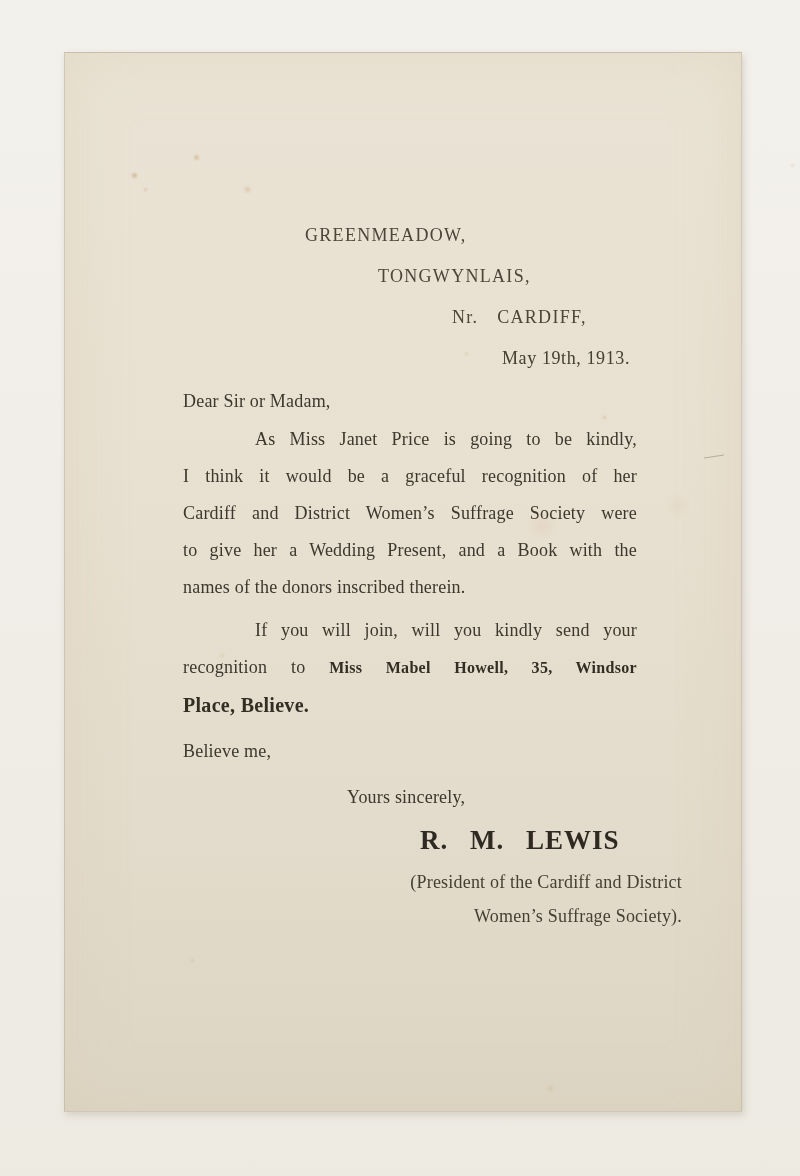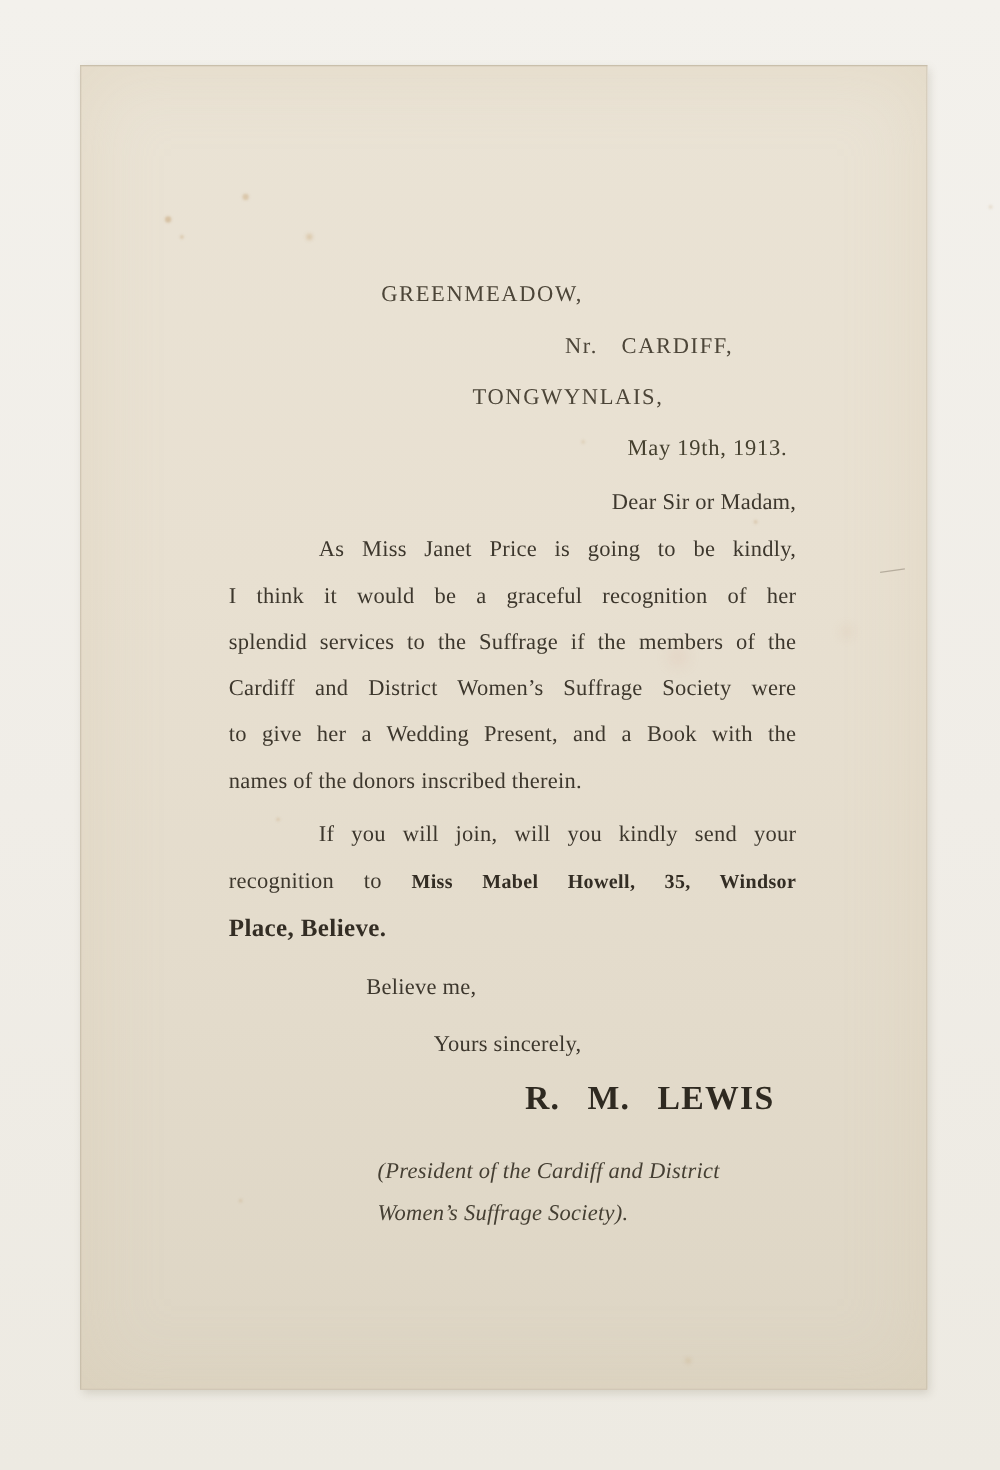"Nr. CARDIFF," div.h-line { order: before "TONGWYNLAIS," -> after "TONGWYNLAIS," }
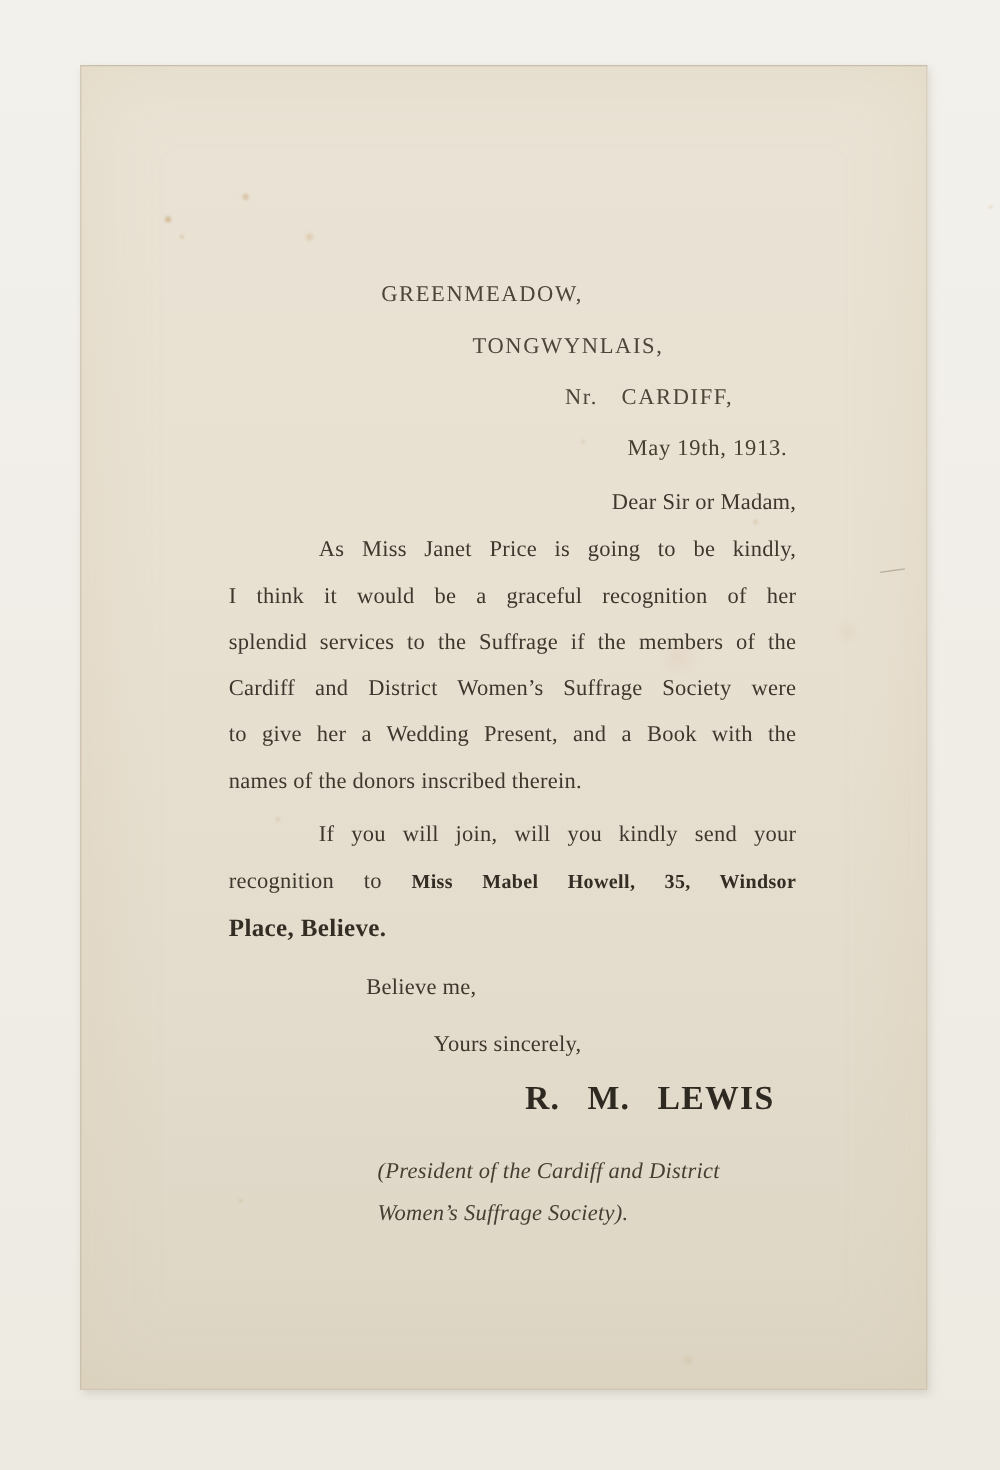"Dear Sir or Madam," .salutation { text-align: right -> none }
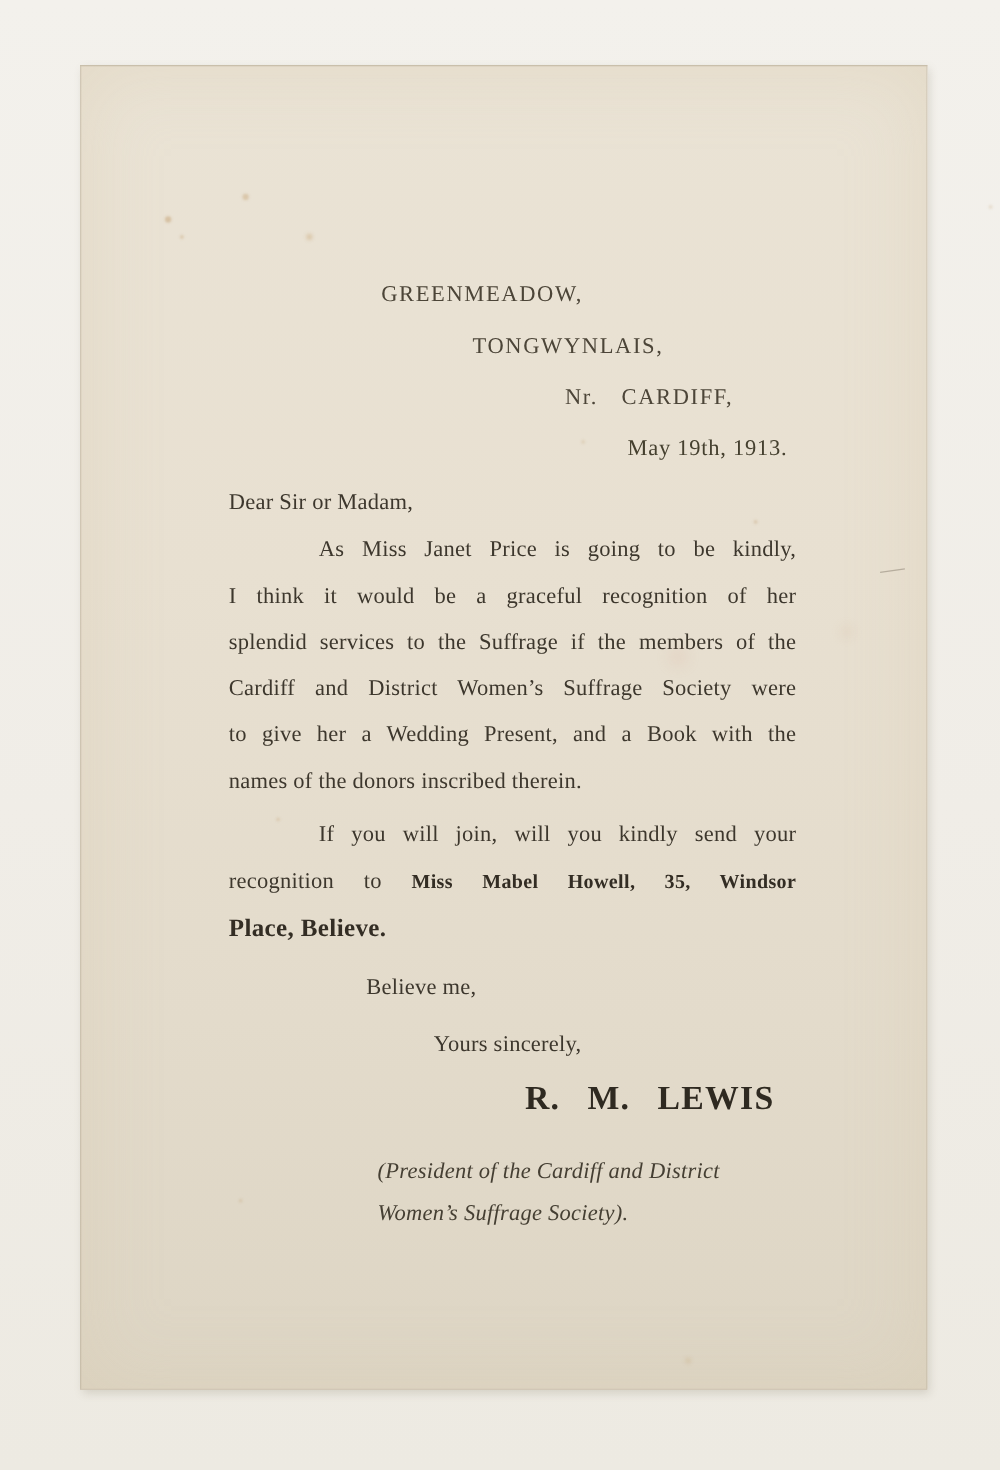"splendid services to the Suffrage" div.line { html: <div>splendid services to the Suffrage if the members of the</div> -> none }
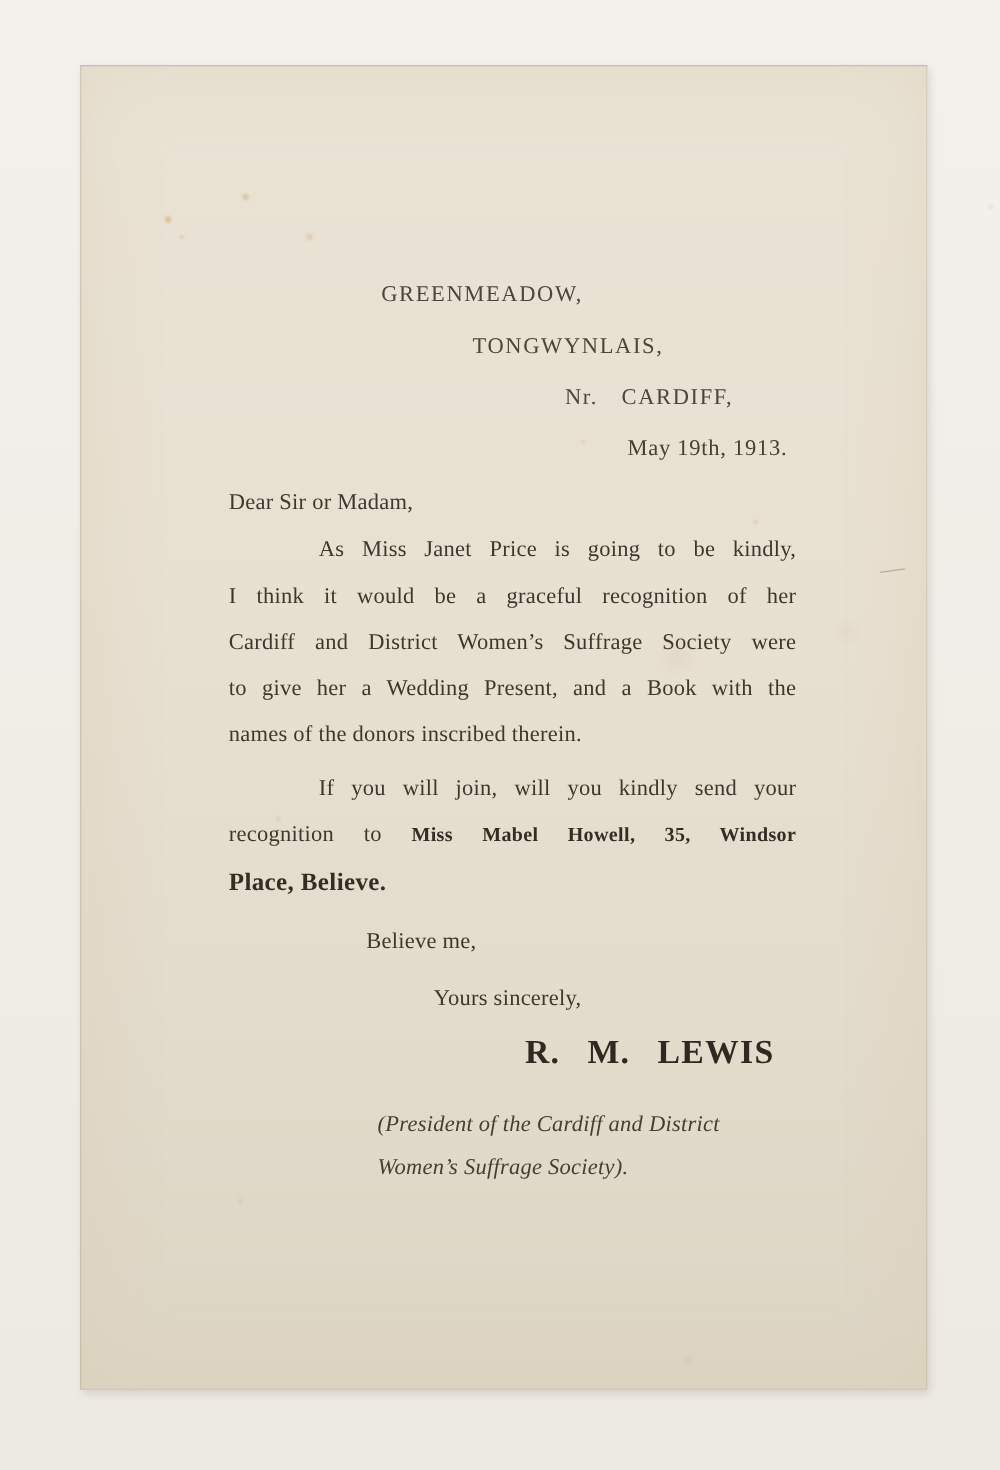"Believe me," .valediction1 { margin-left: 110px -> none }
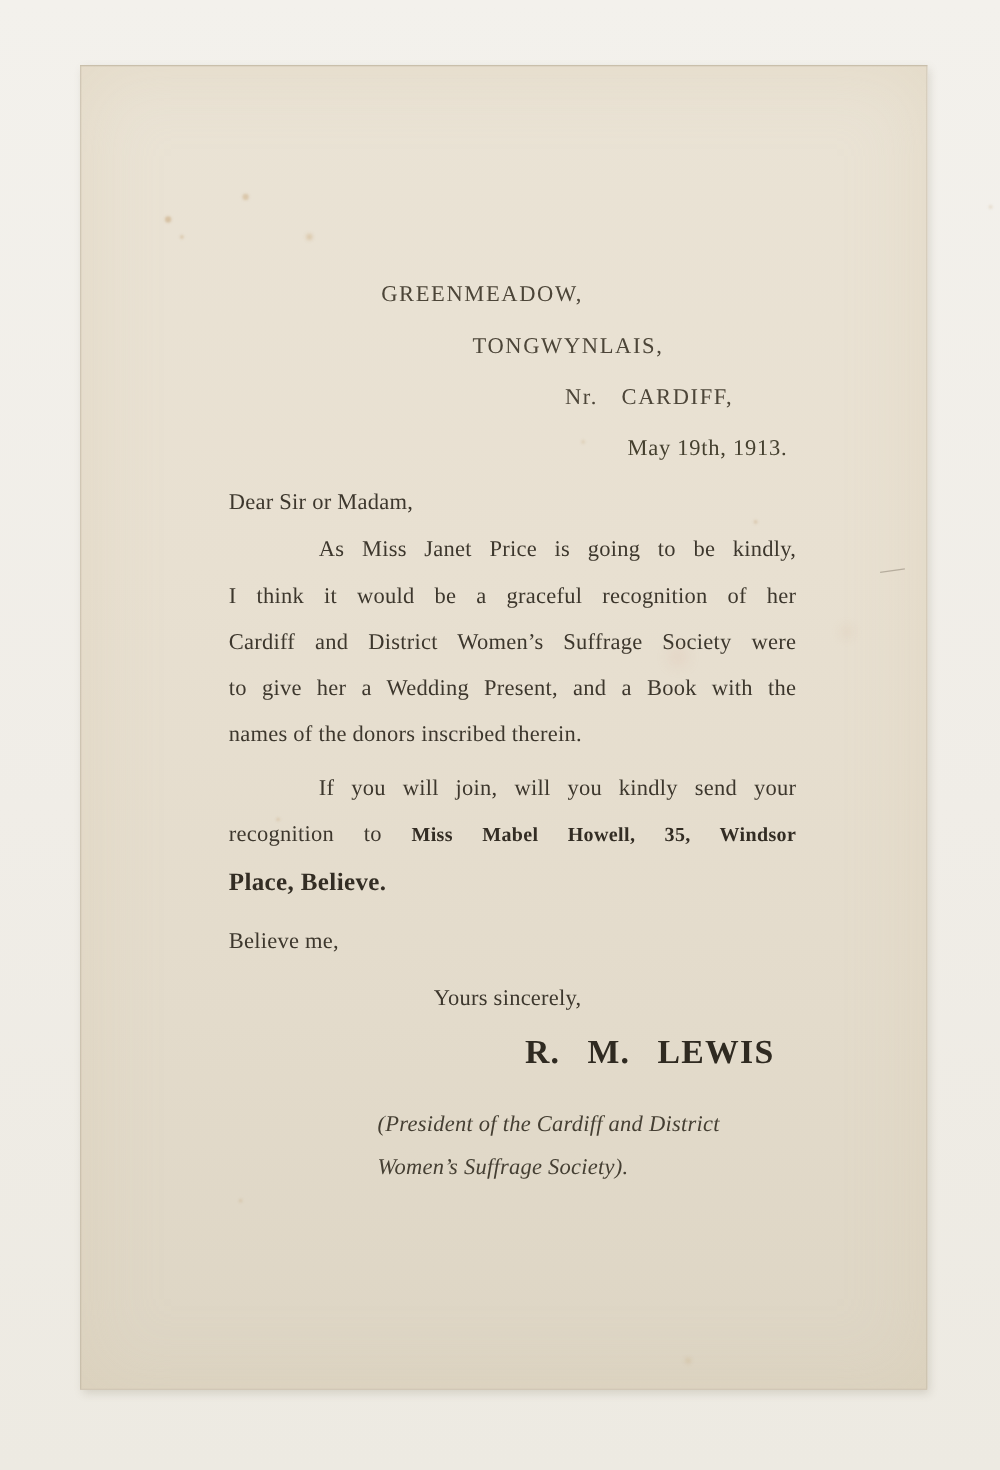"(President of the Cardiff and" .title-block { font-style: italic -> none; margin-top: 21px -> 5px; text-align: left -> right }
